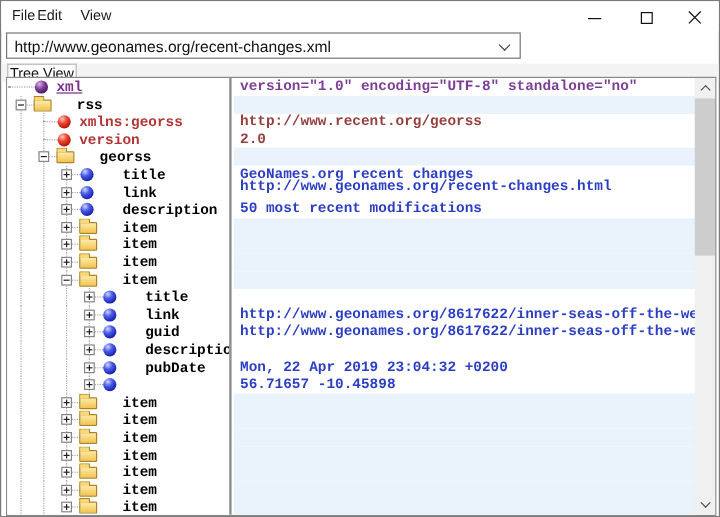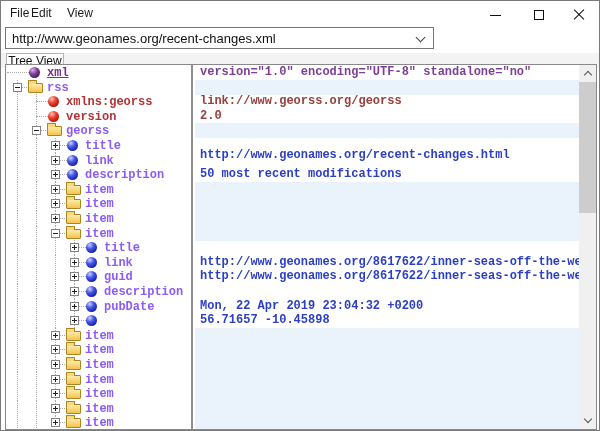"rss" .lab-elem, .lab-folder { color: #8b5cf6 -> #000000; margin-left: none -> 17px }
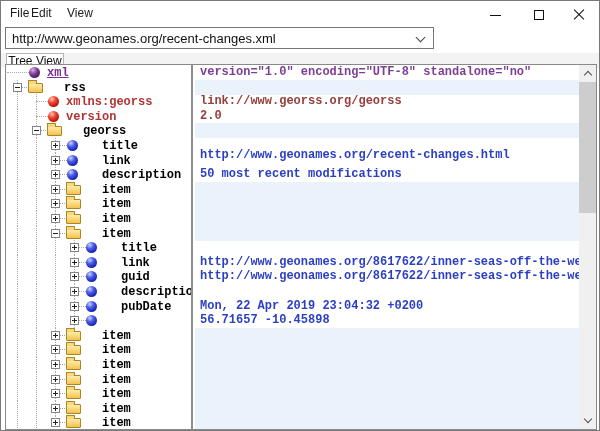"link://www.georss.org/georss" div.vrow { text: link://www.georss.org/georss -> http://www.recent.org/georss }
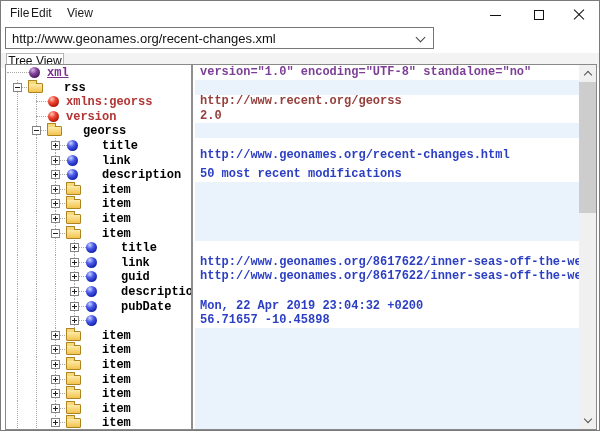"GeoNames.org recent changes" div.vrow { html: none -> <div>GeoNames.org recent changes</div> }
